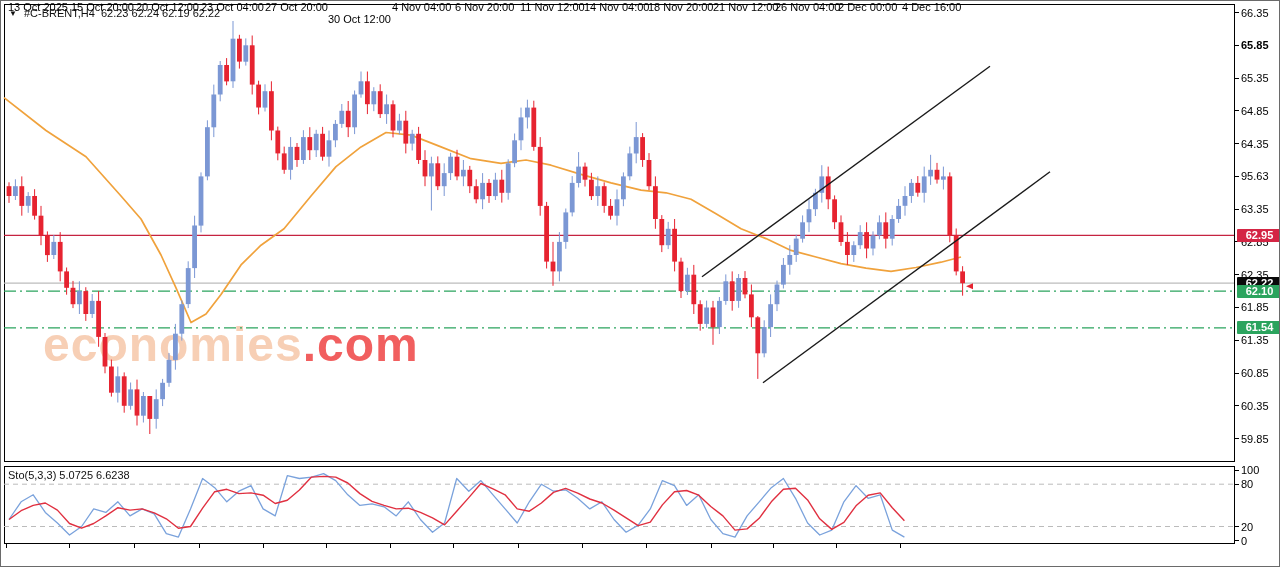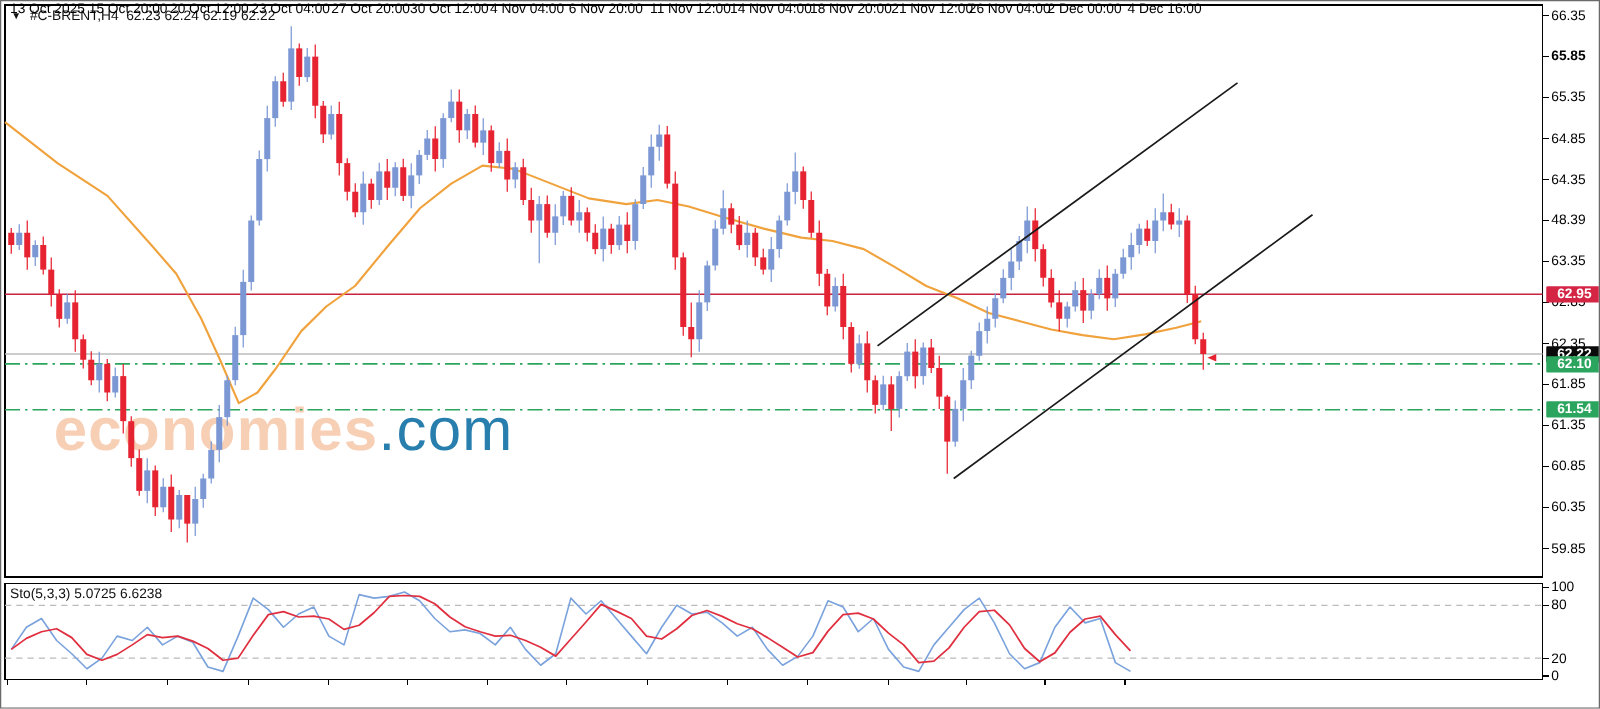"30 Oct 12:00" div.datelabel { top: 0px -> 12px }
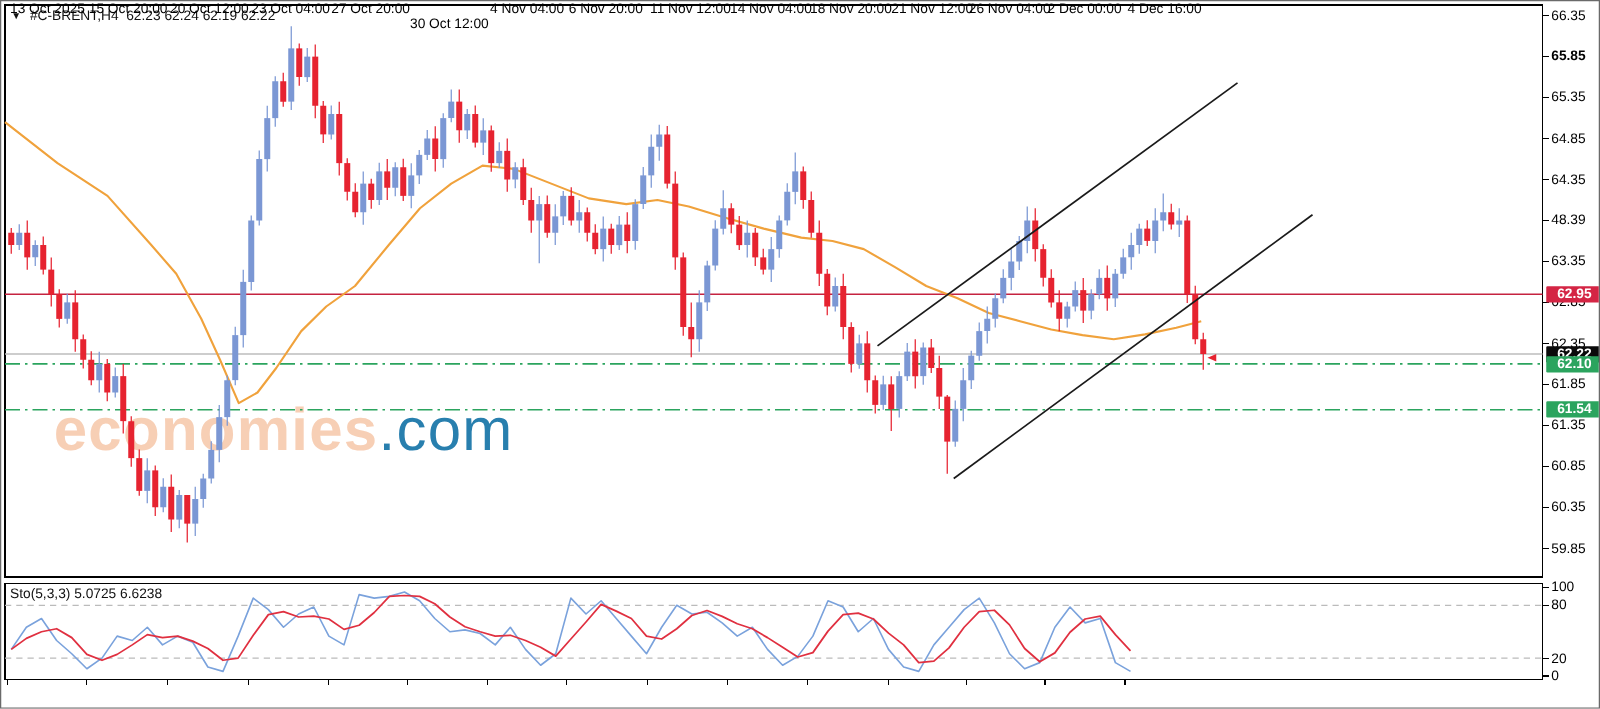"48.39" div.axlabel { text: 48.39 -> 95.63 }
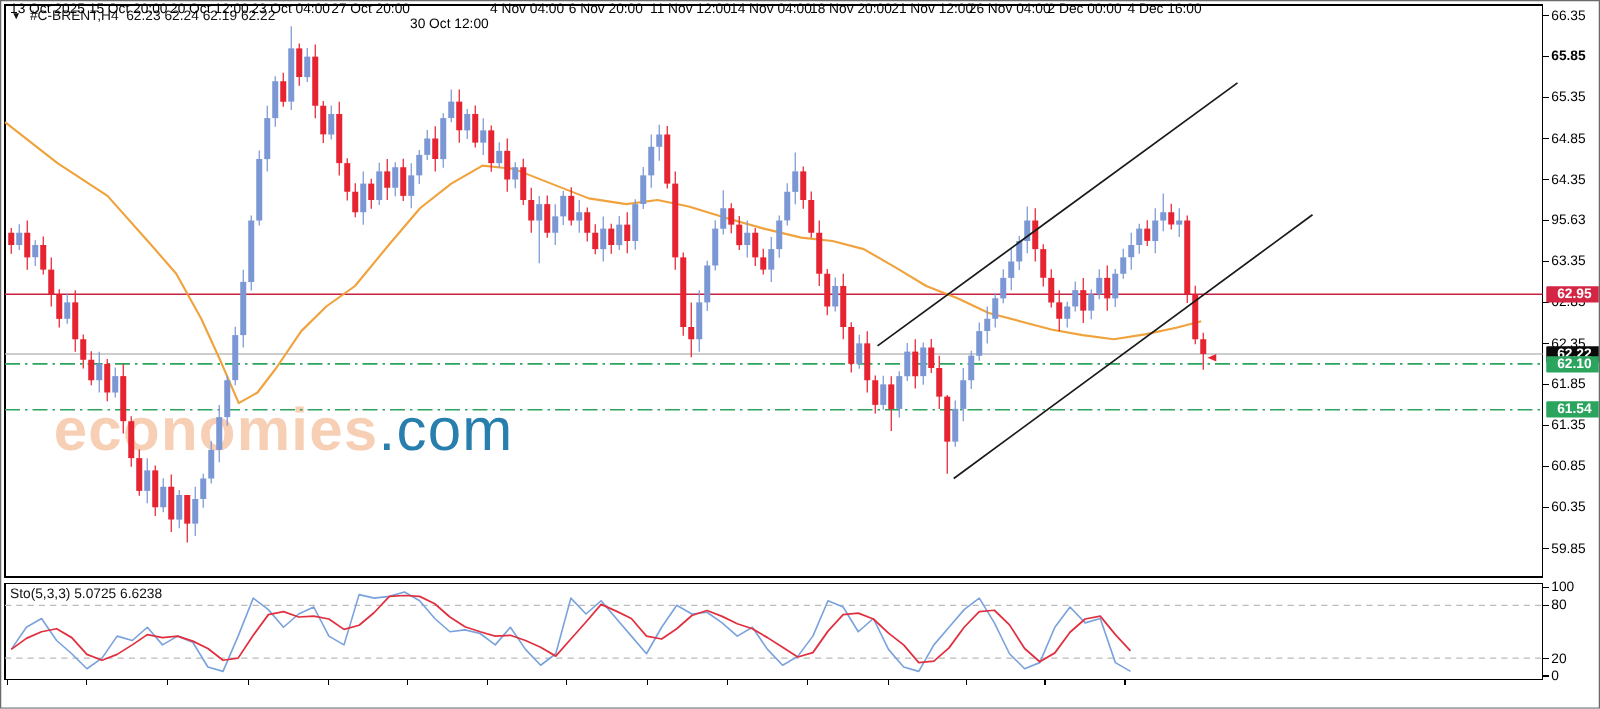".com" .wm-gray { color: #0369a1 -> #ef4444; font-weight: 400 -> 700 }
